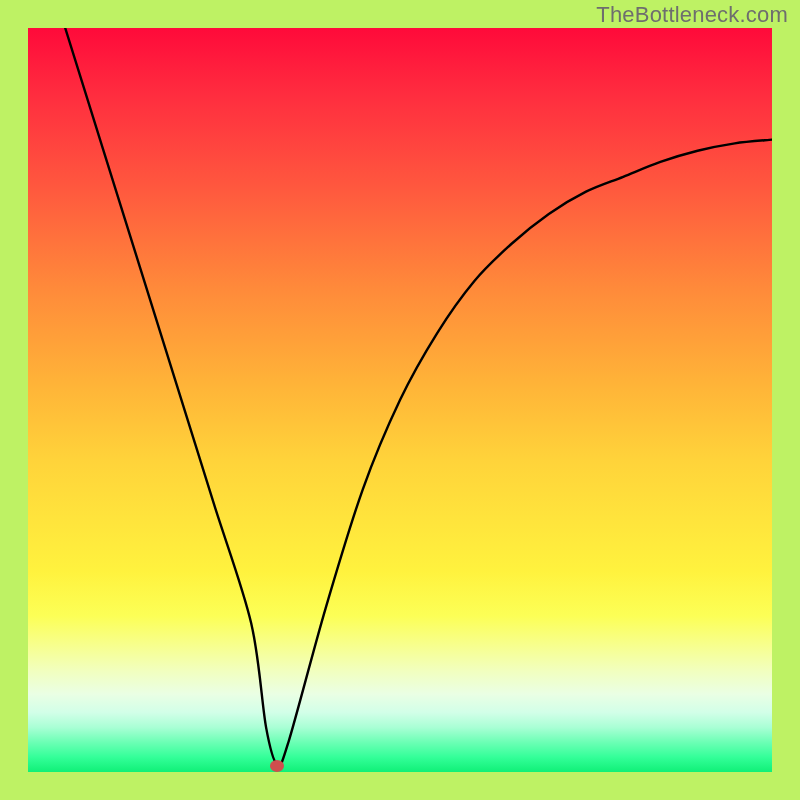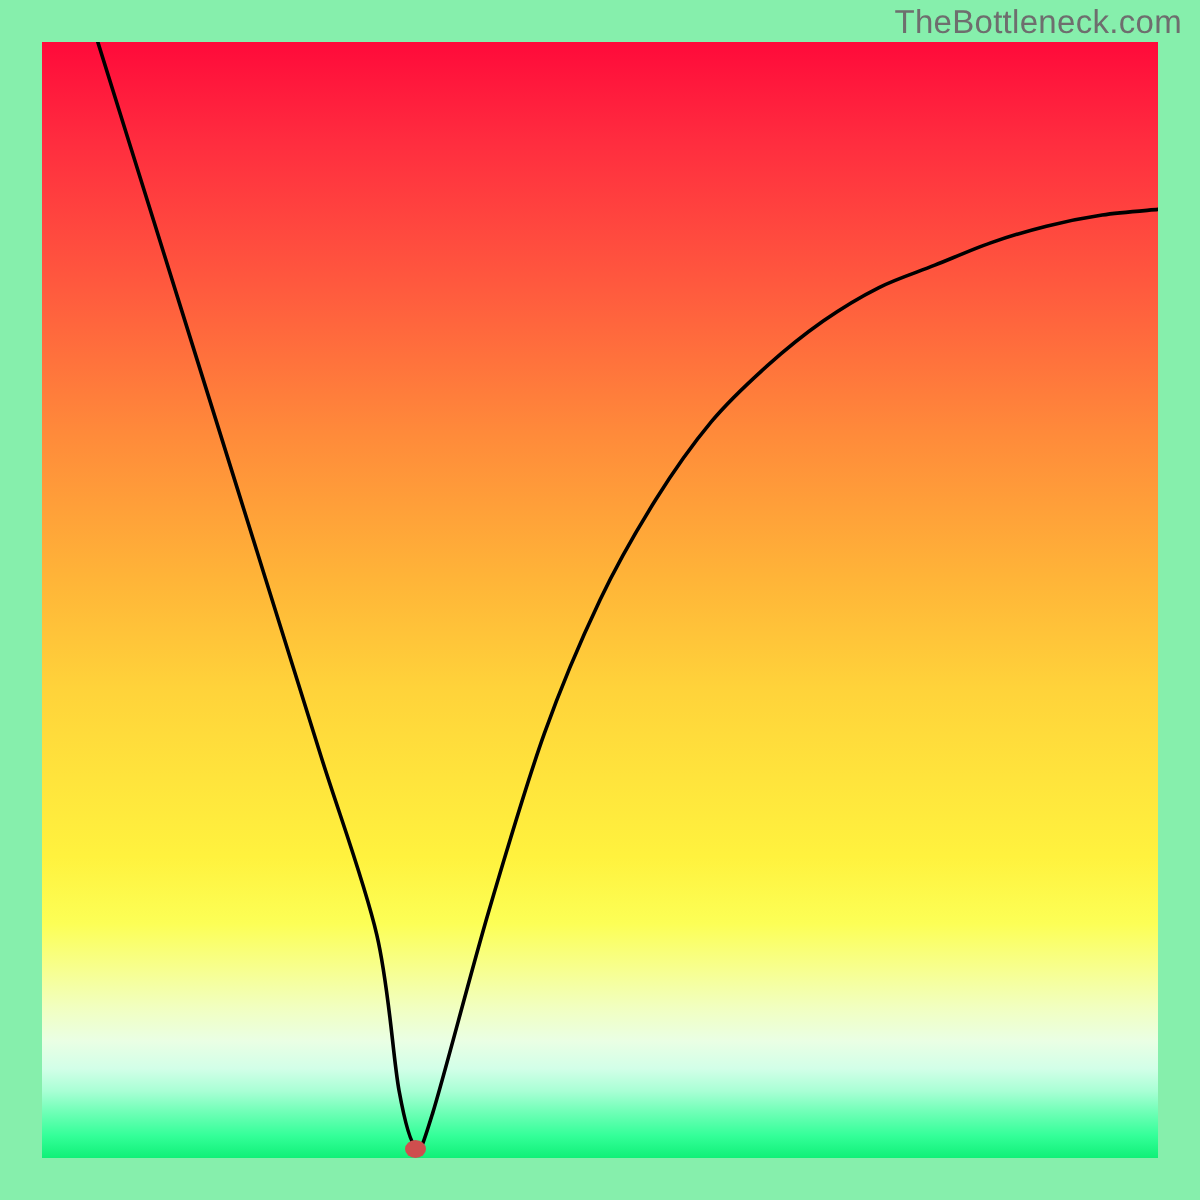"TheBottleneck.com" .frame { background: #86efac -> #bef264 }
